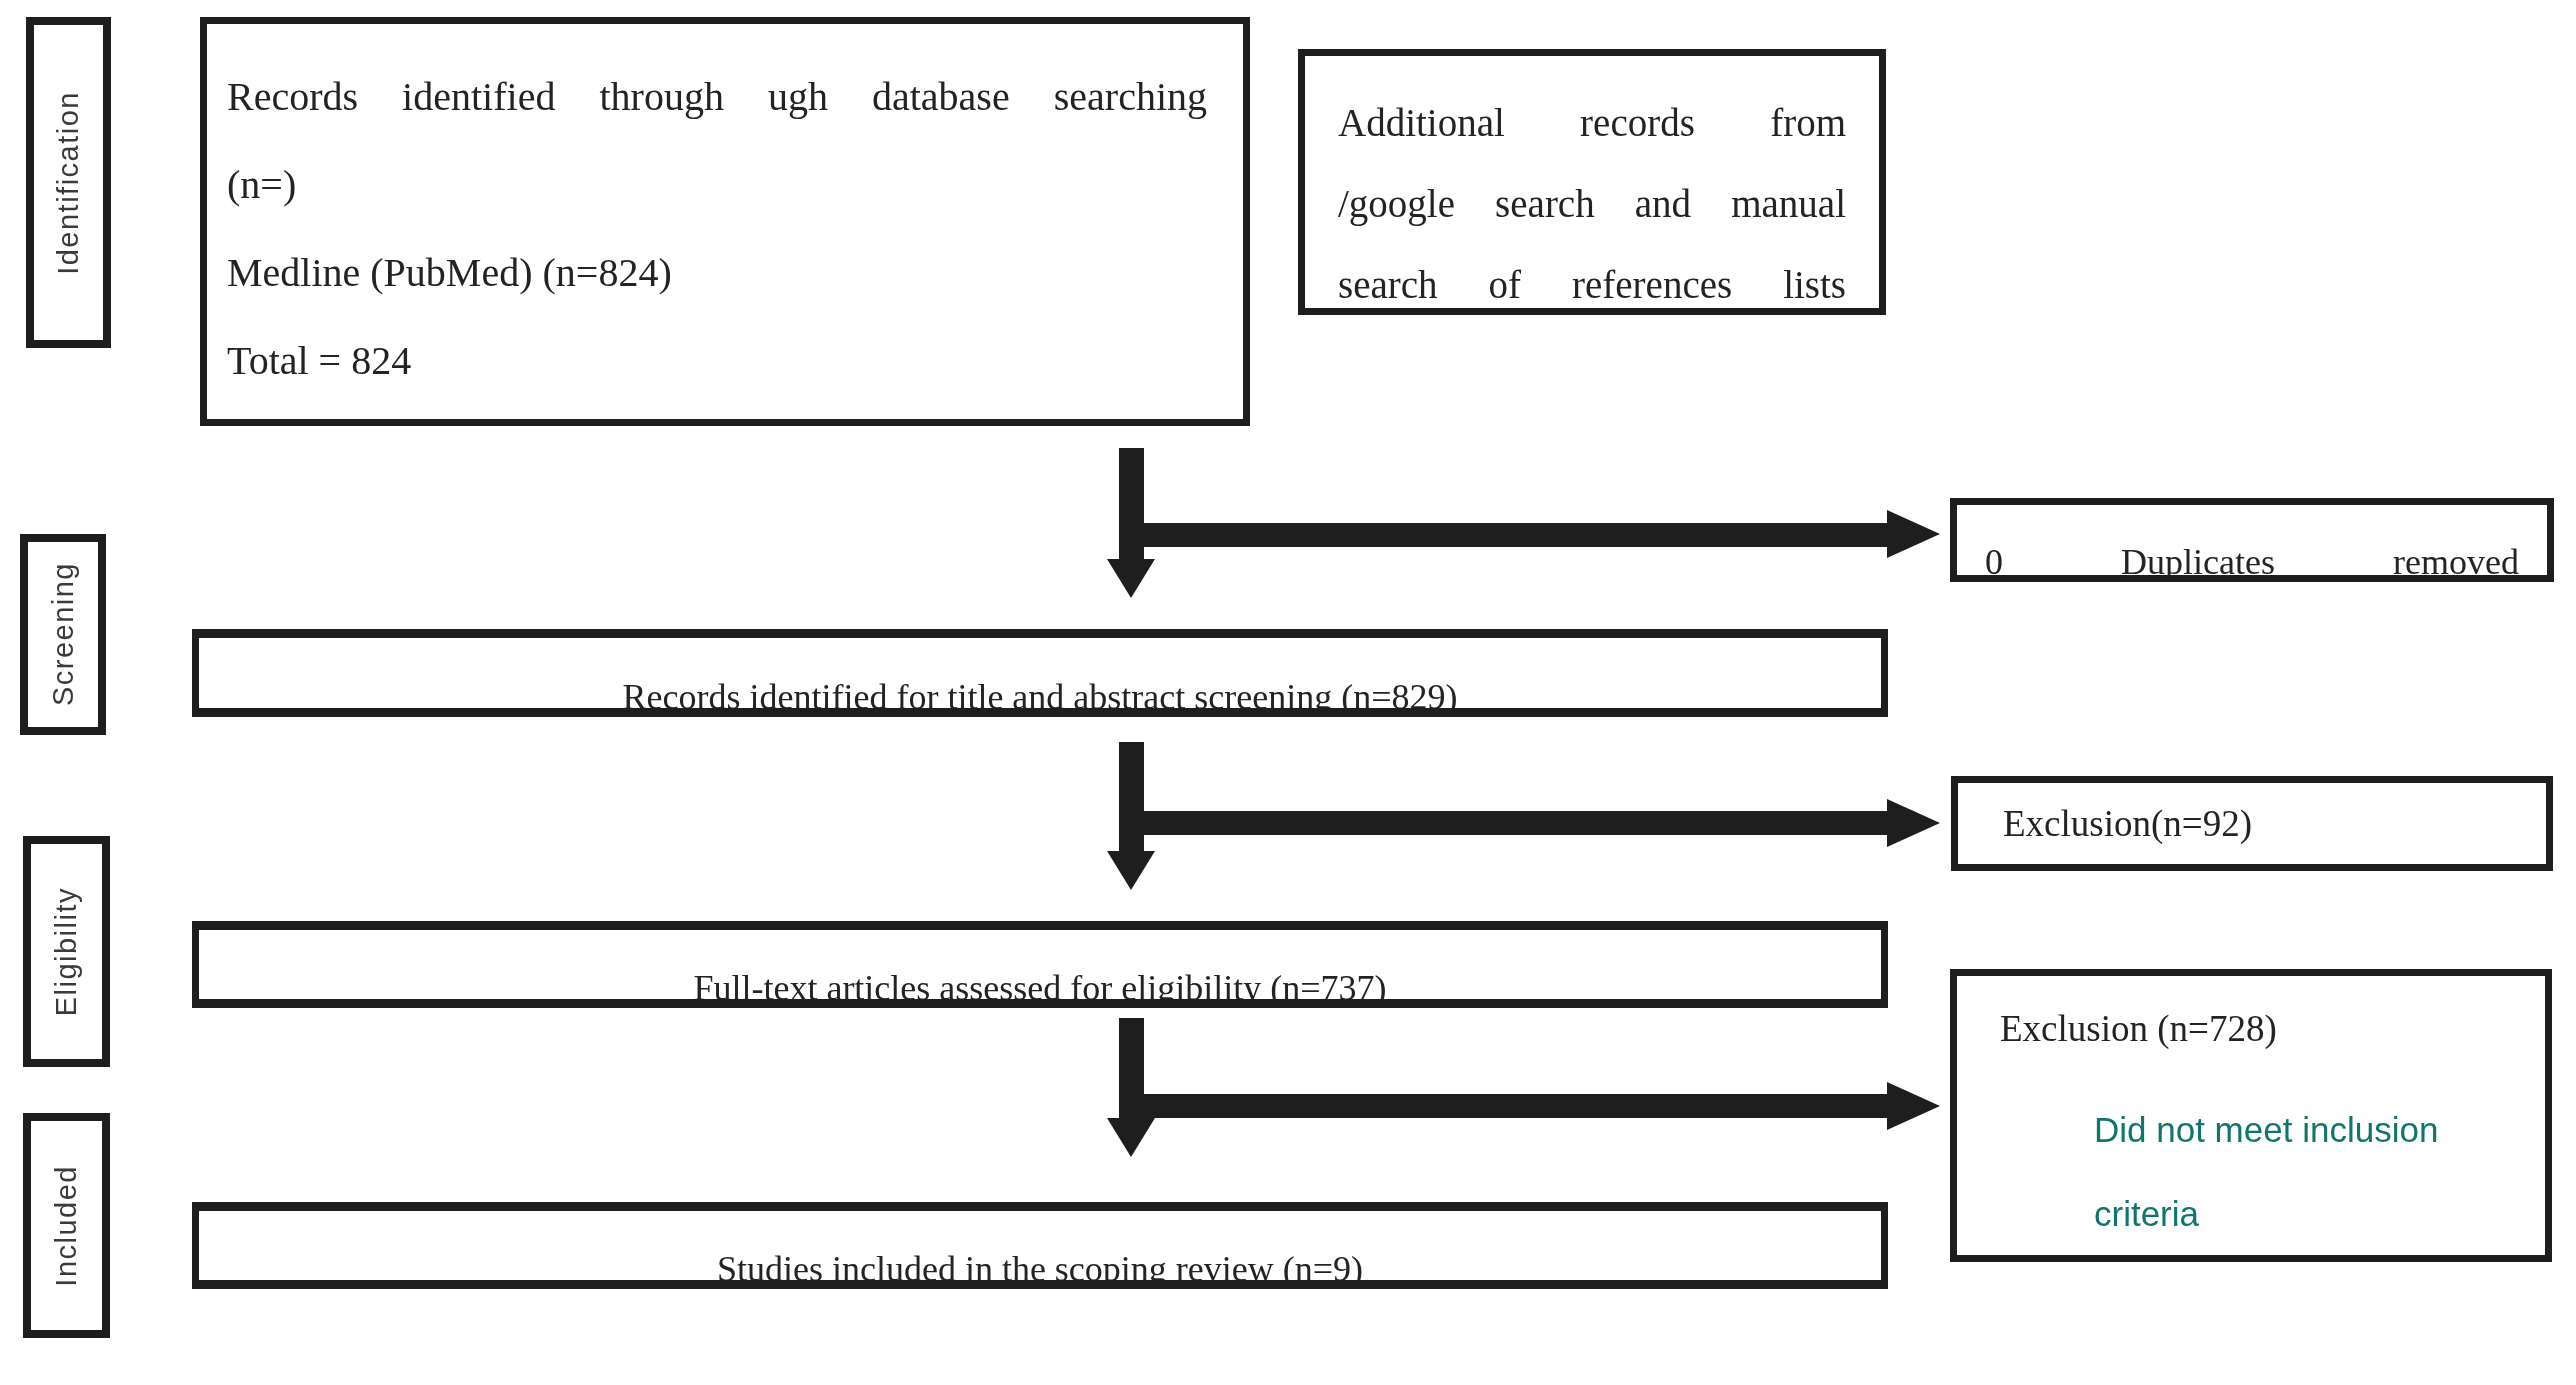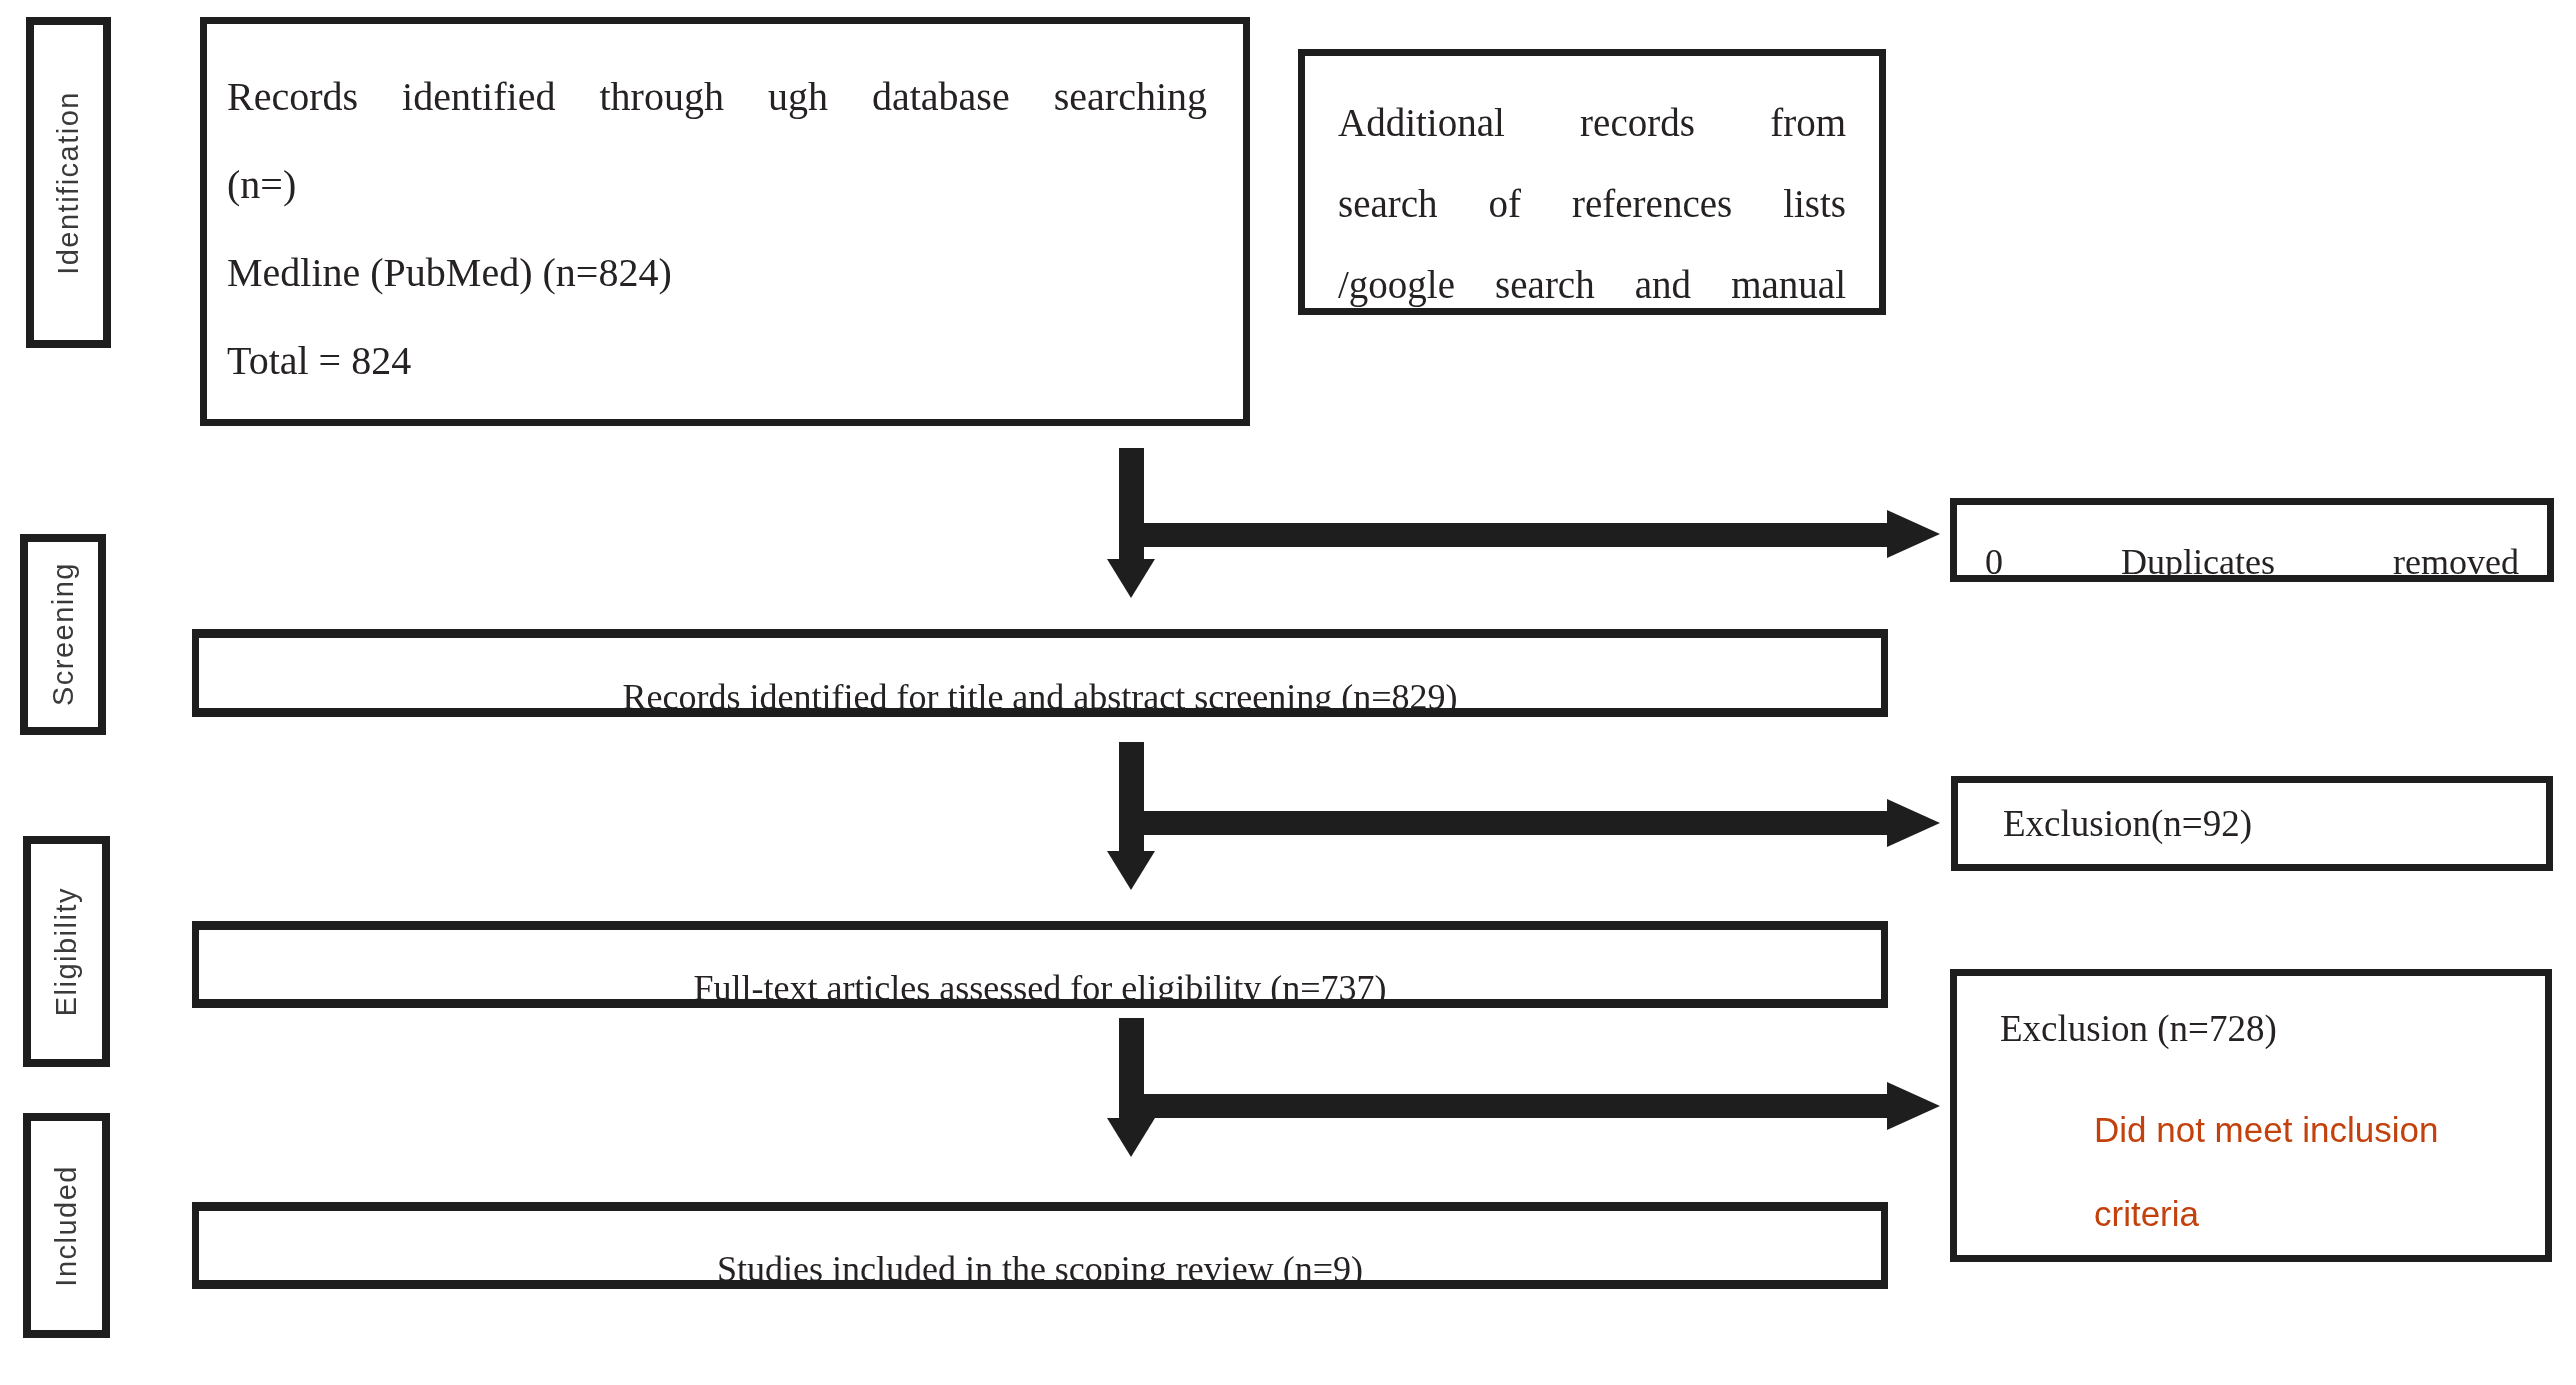"search of references lists" div.bl { order: before "/google search and manual" -> after "/google search and manual" }
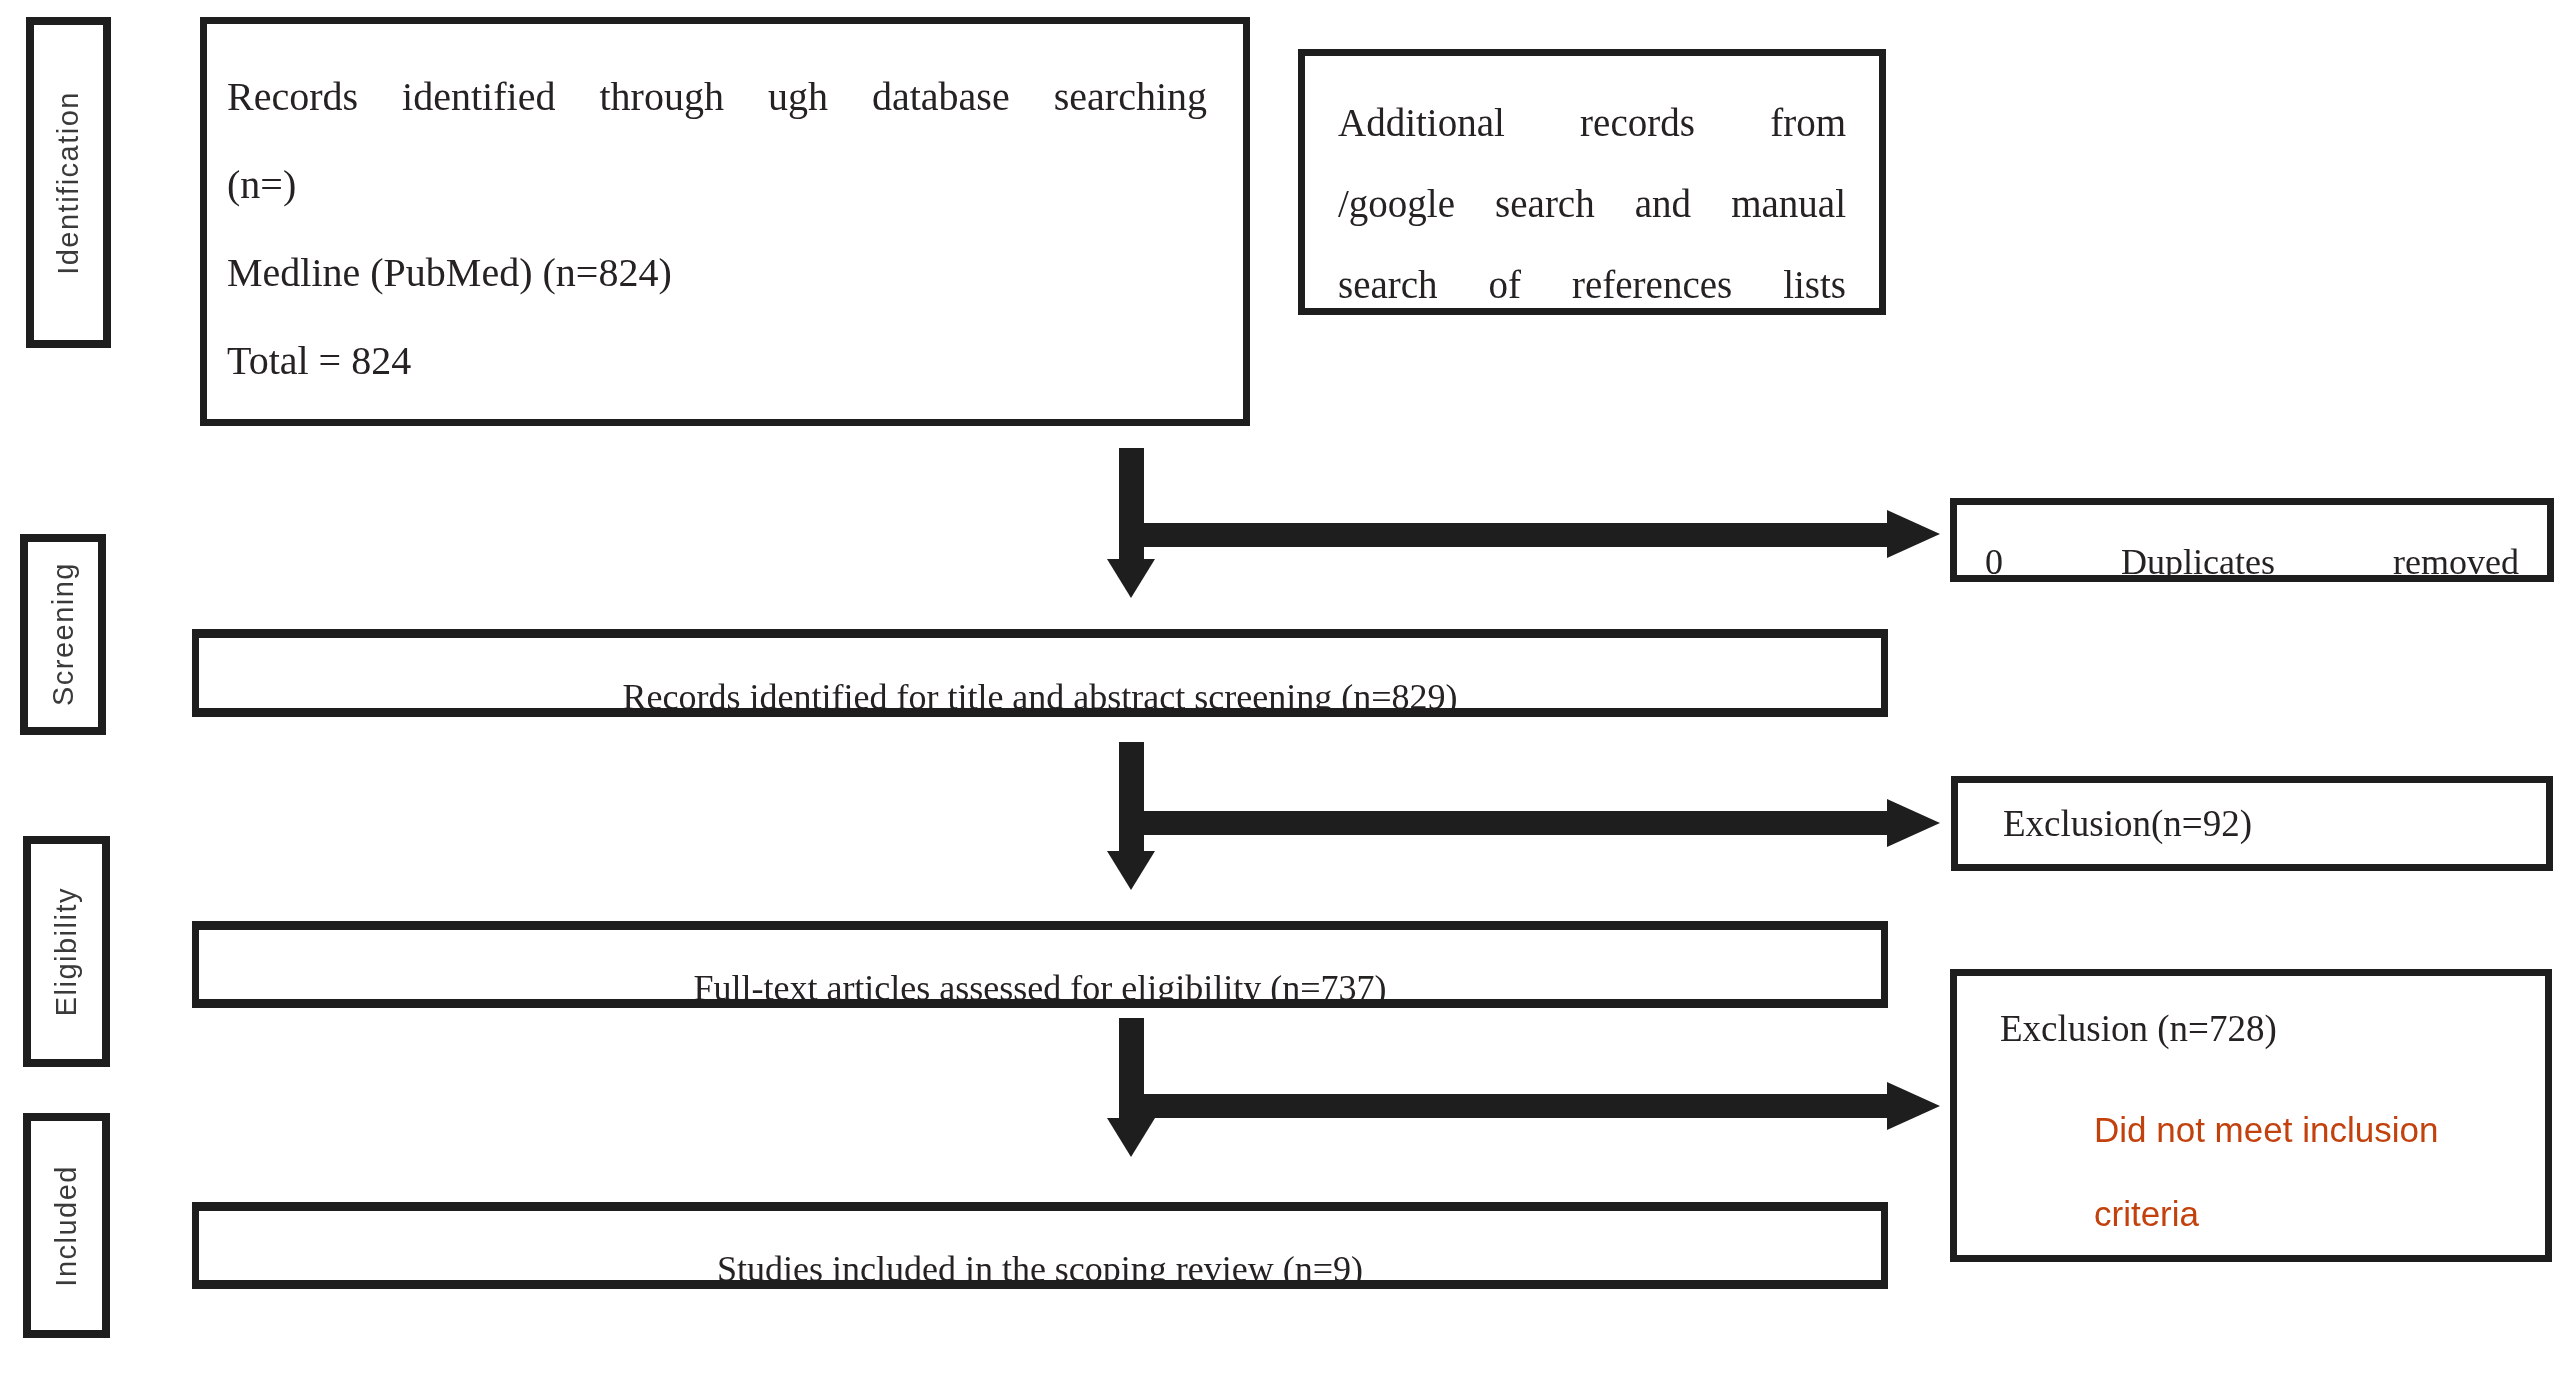"Did not meet inclusion" .excl728-reason { color: #c2410c -> #0f766e }
